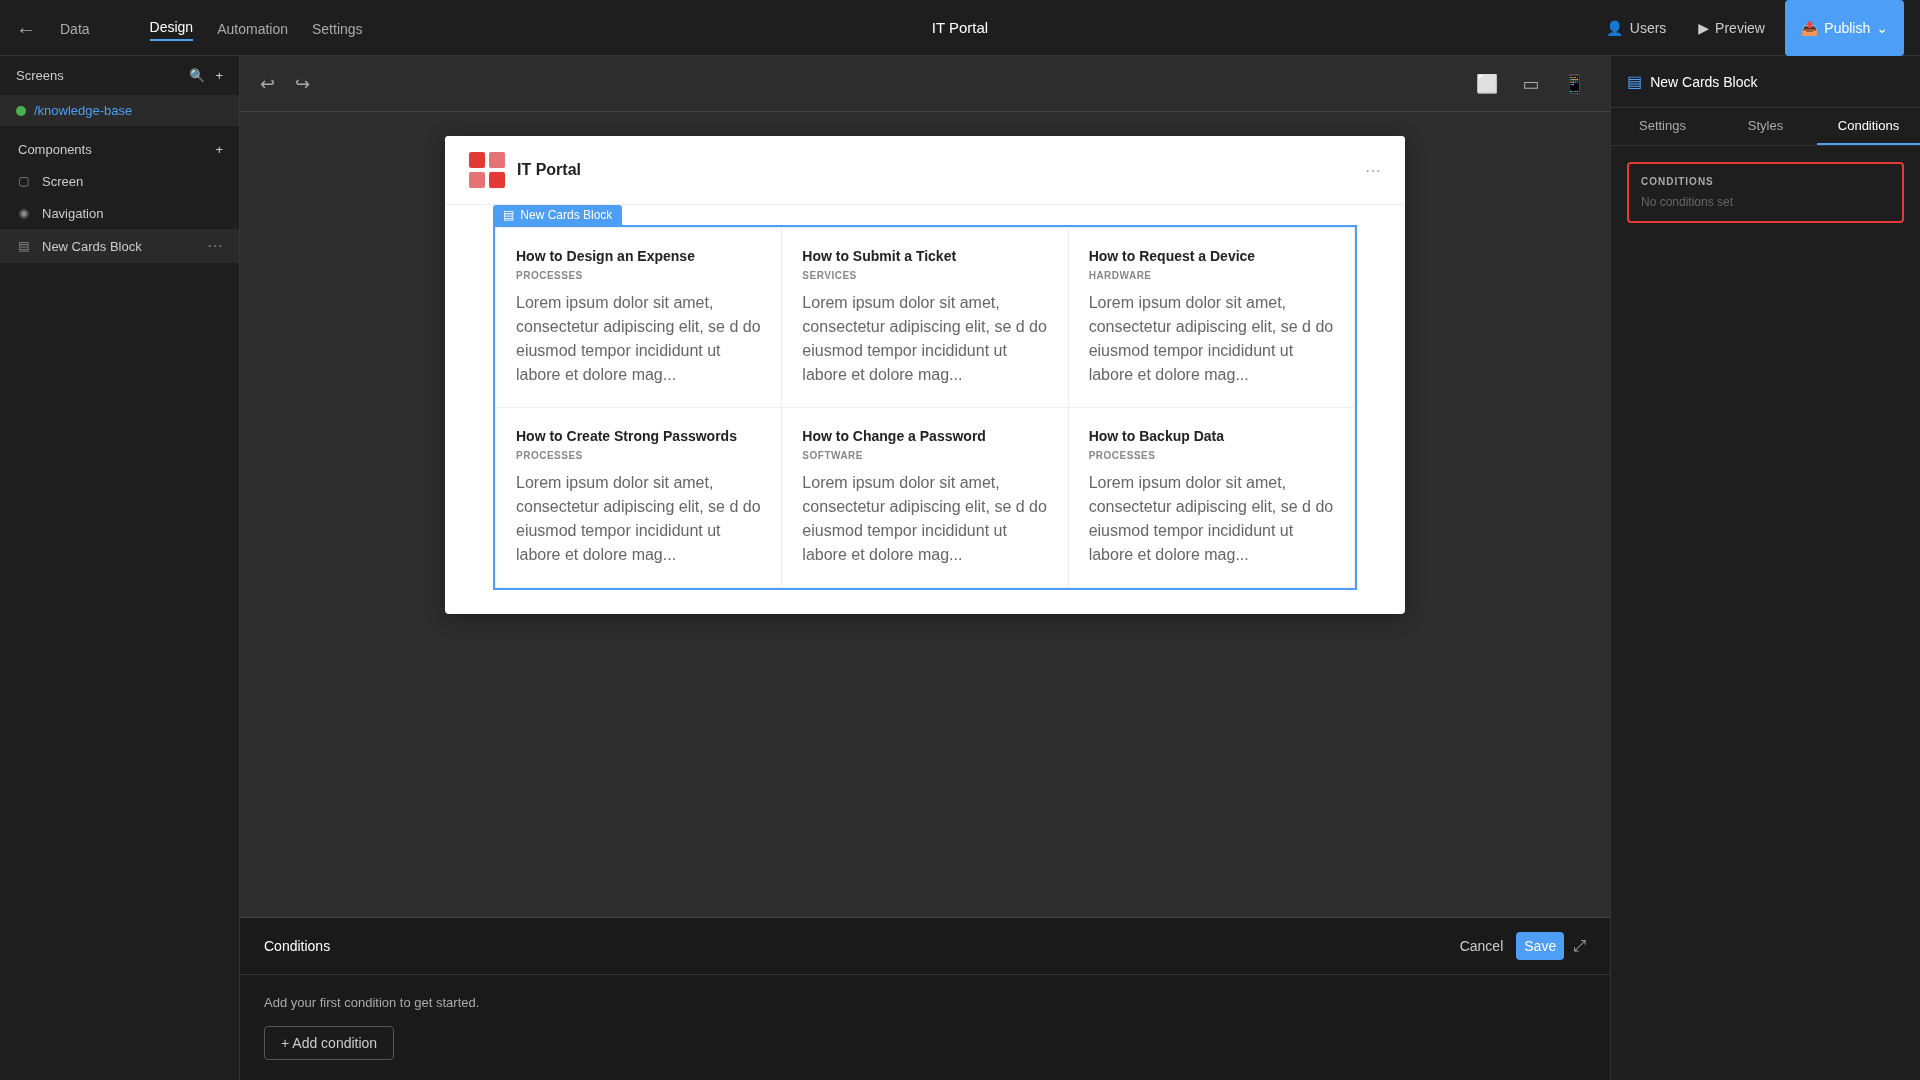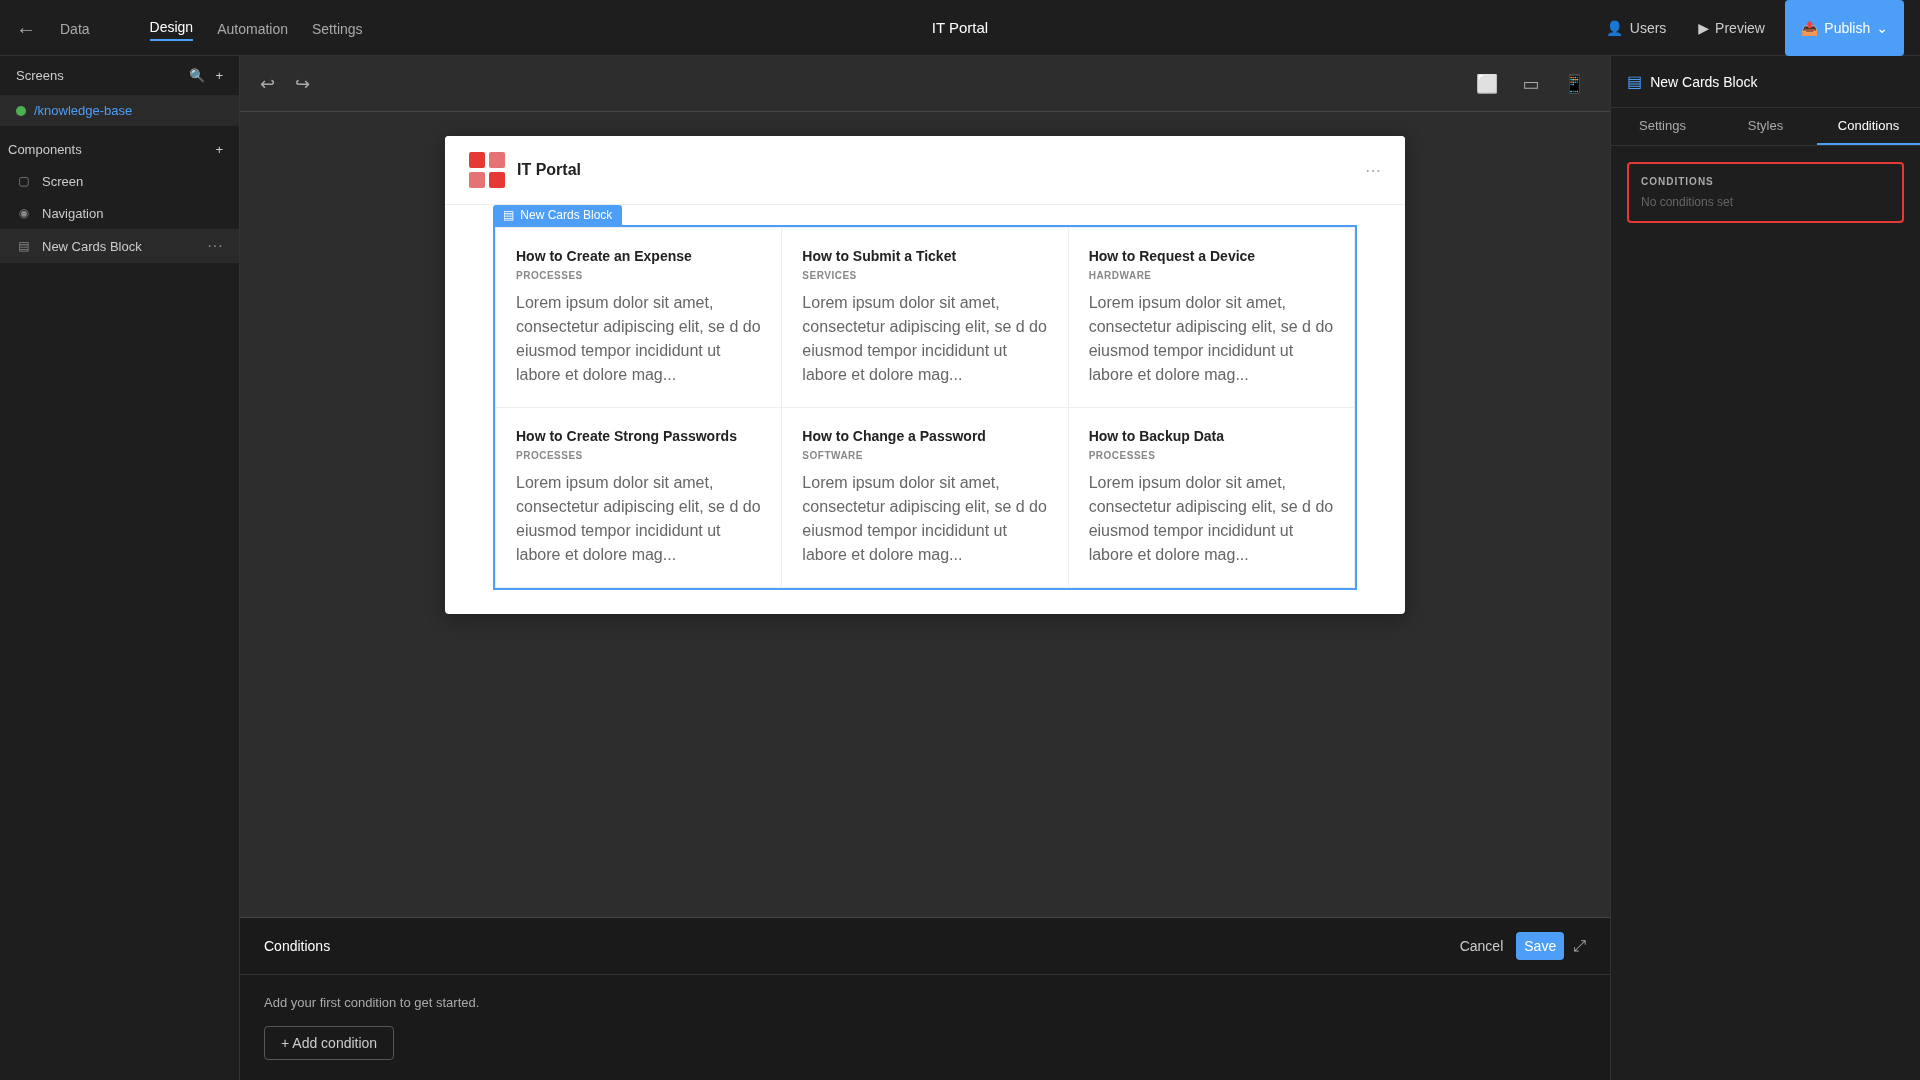"Components" .components-header { padding: 16px 16px 8px 8px -> 16px 16px 8px 18px }
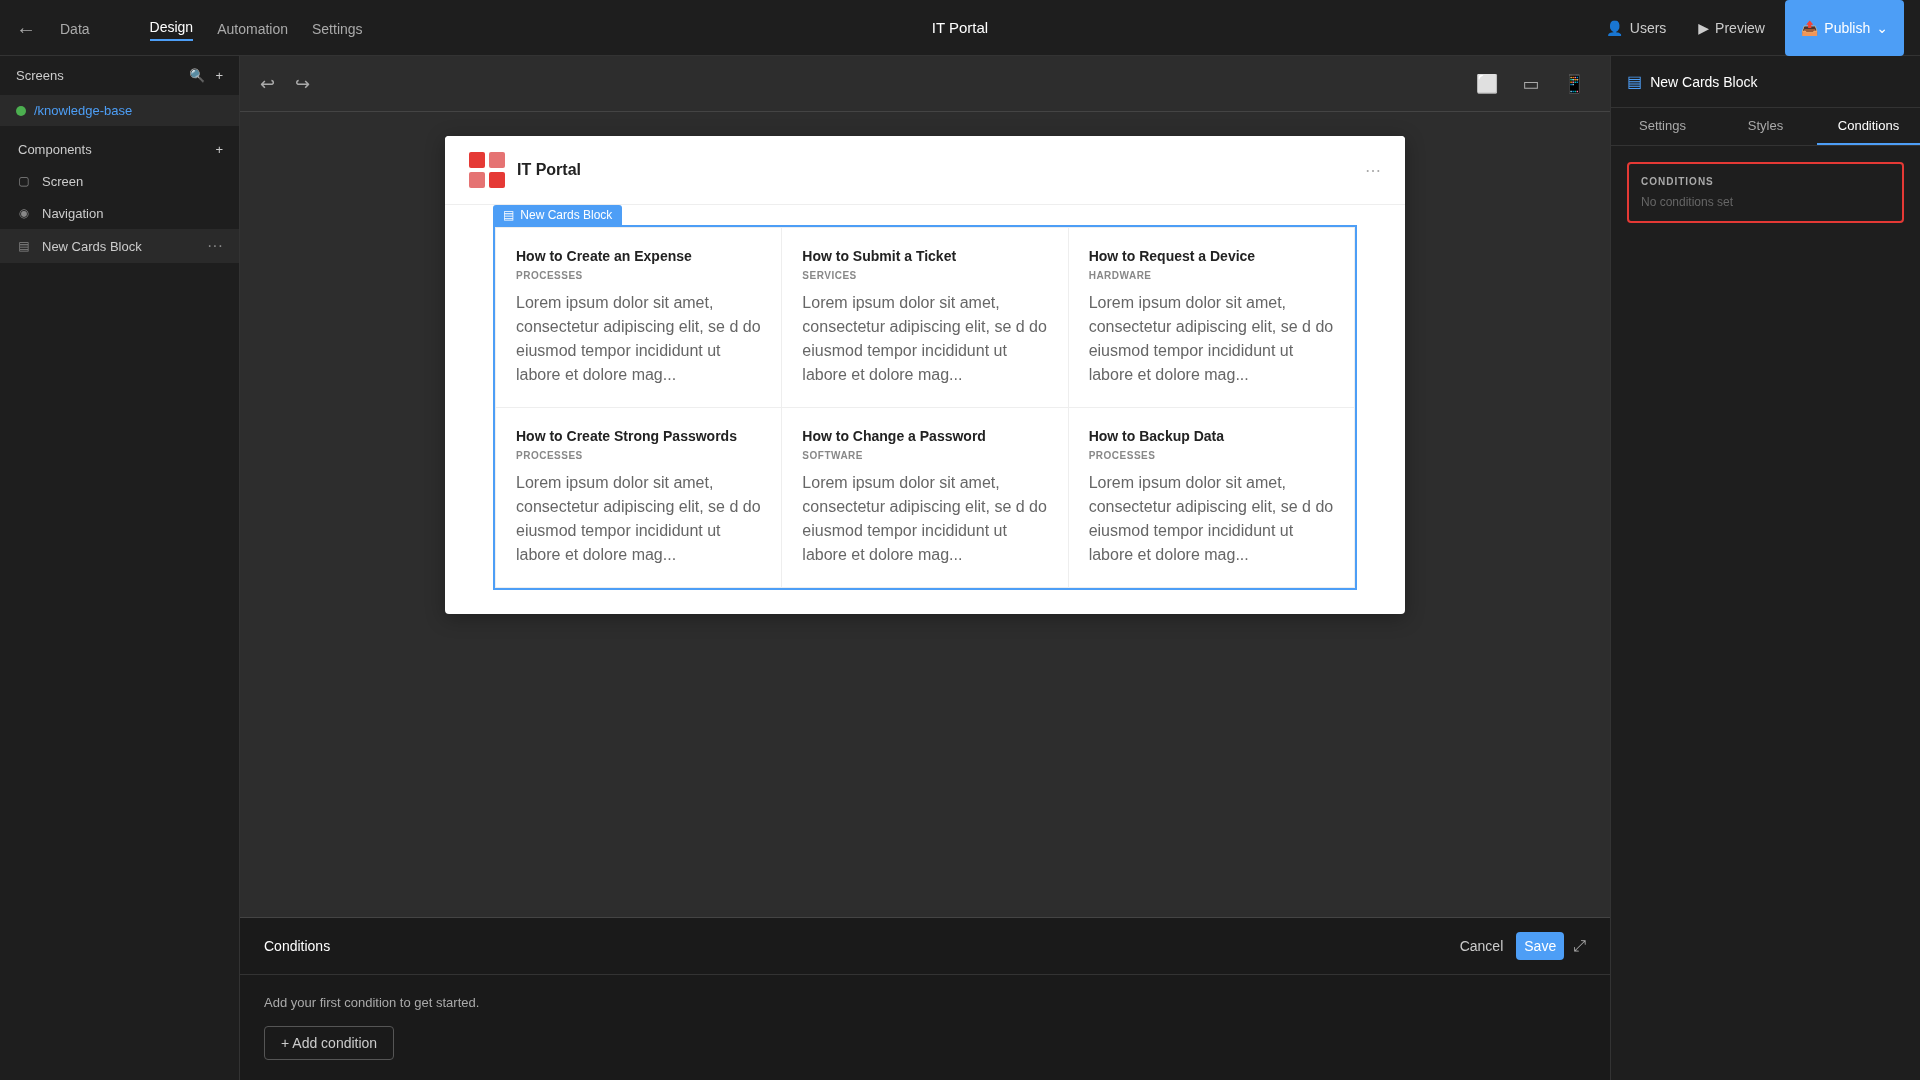"How to Create an Expense" div.card-title { text: Create -> Design }
